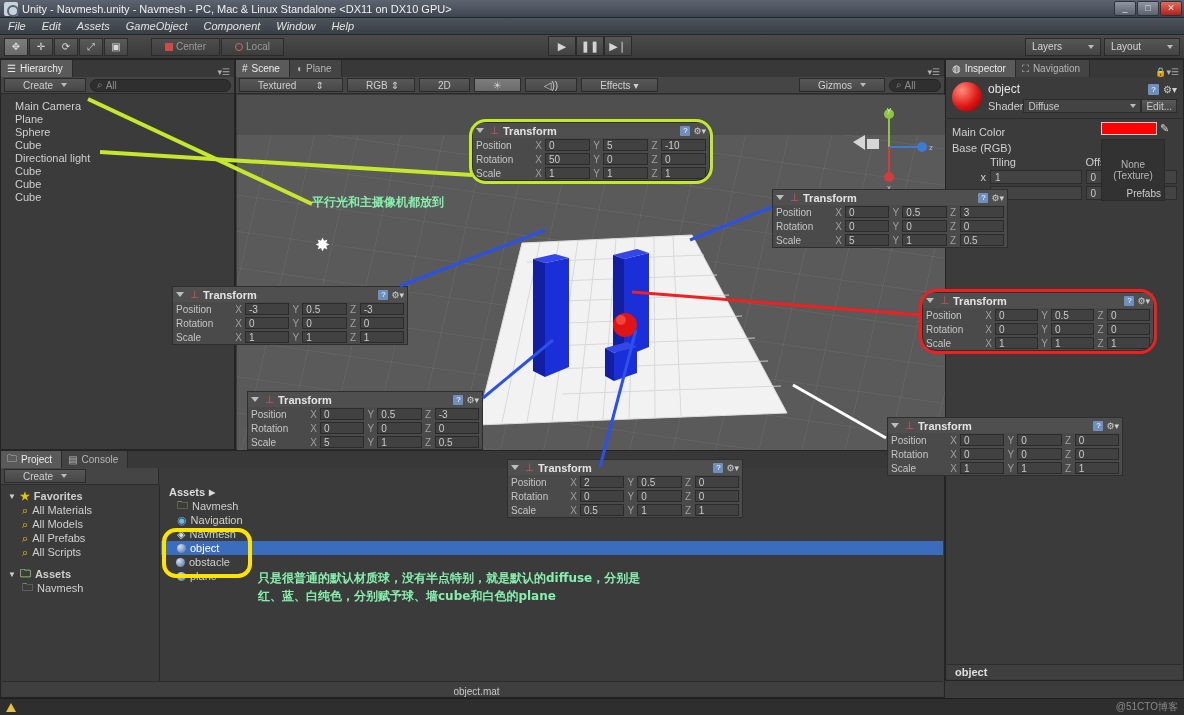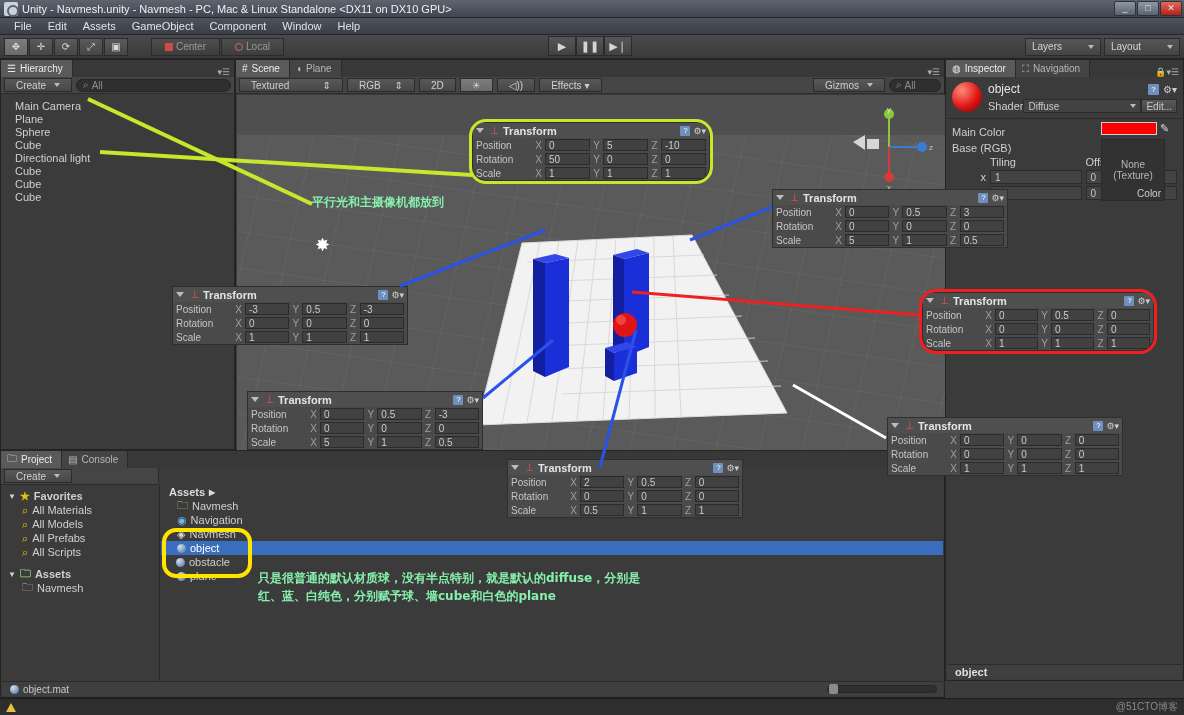"File" #menubar { font-style: none -> italic; padding-left: 6px -> 0 }
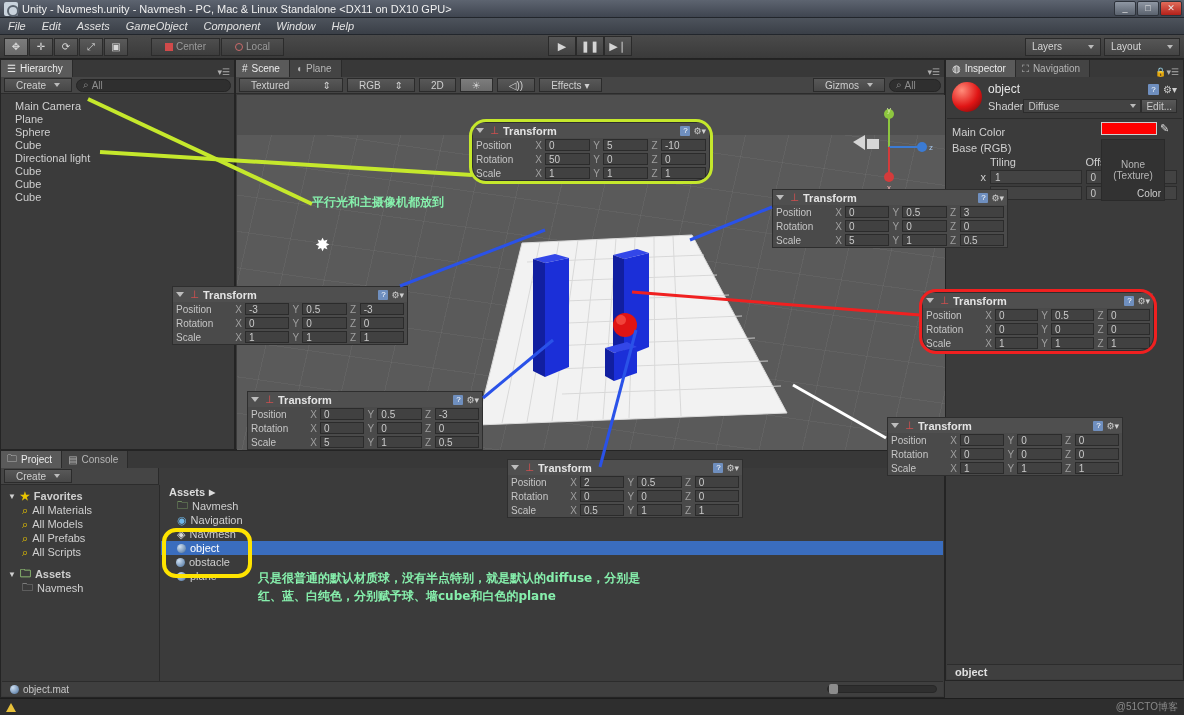"Create" .minibtn { padding: 0 11px -> 0 18px }
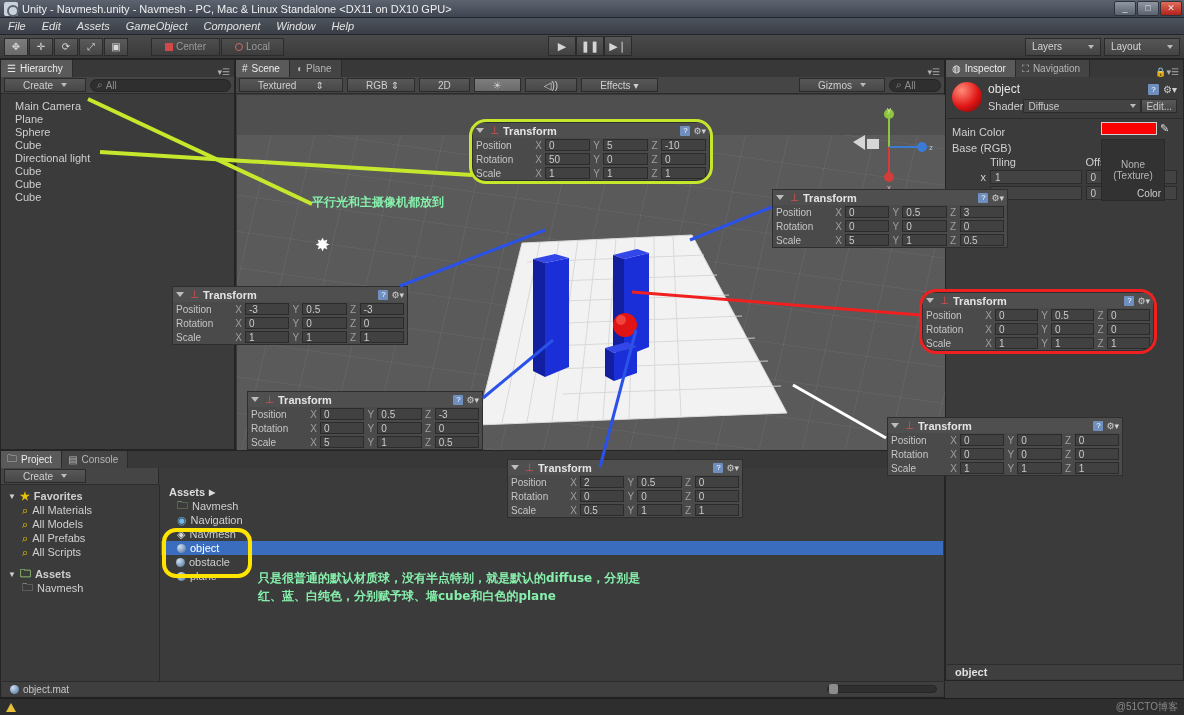"Color" div { text: Color -> Prefabs }
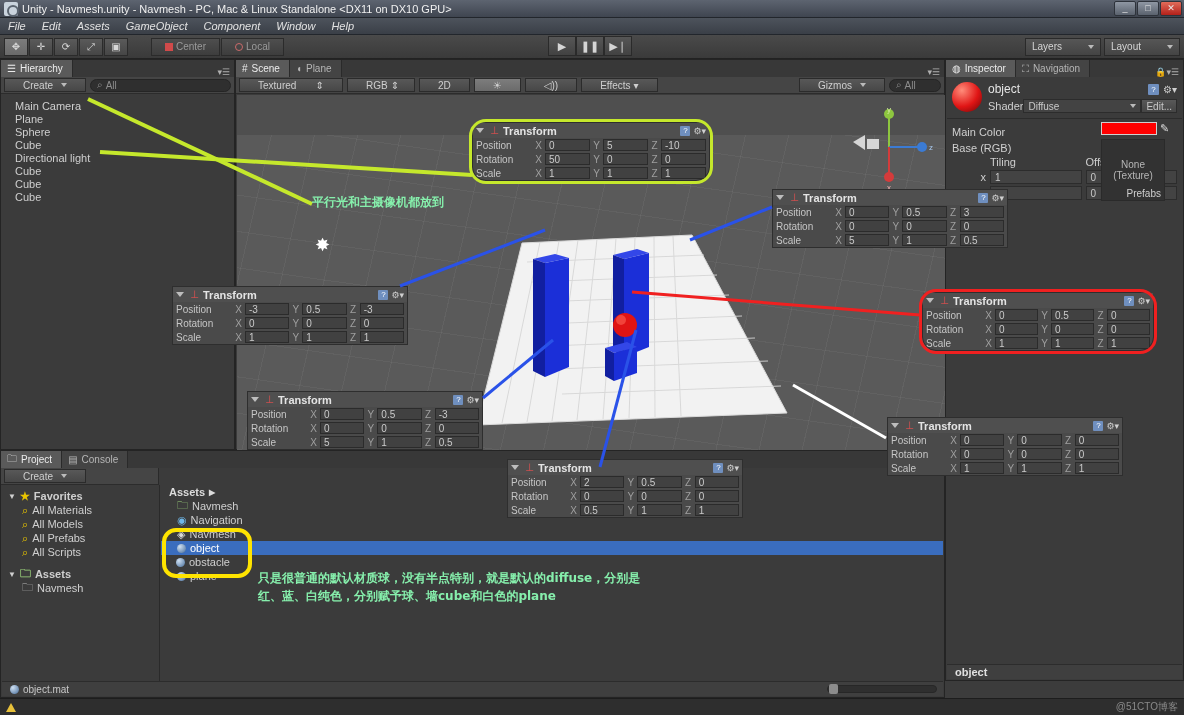"object.mat" #proj-status { flex-direction: none -> column }
